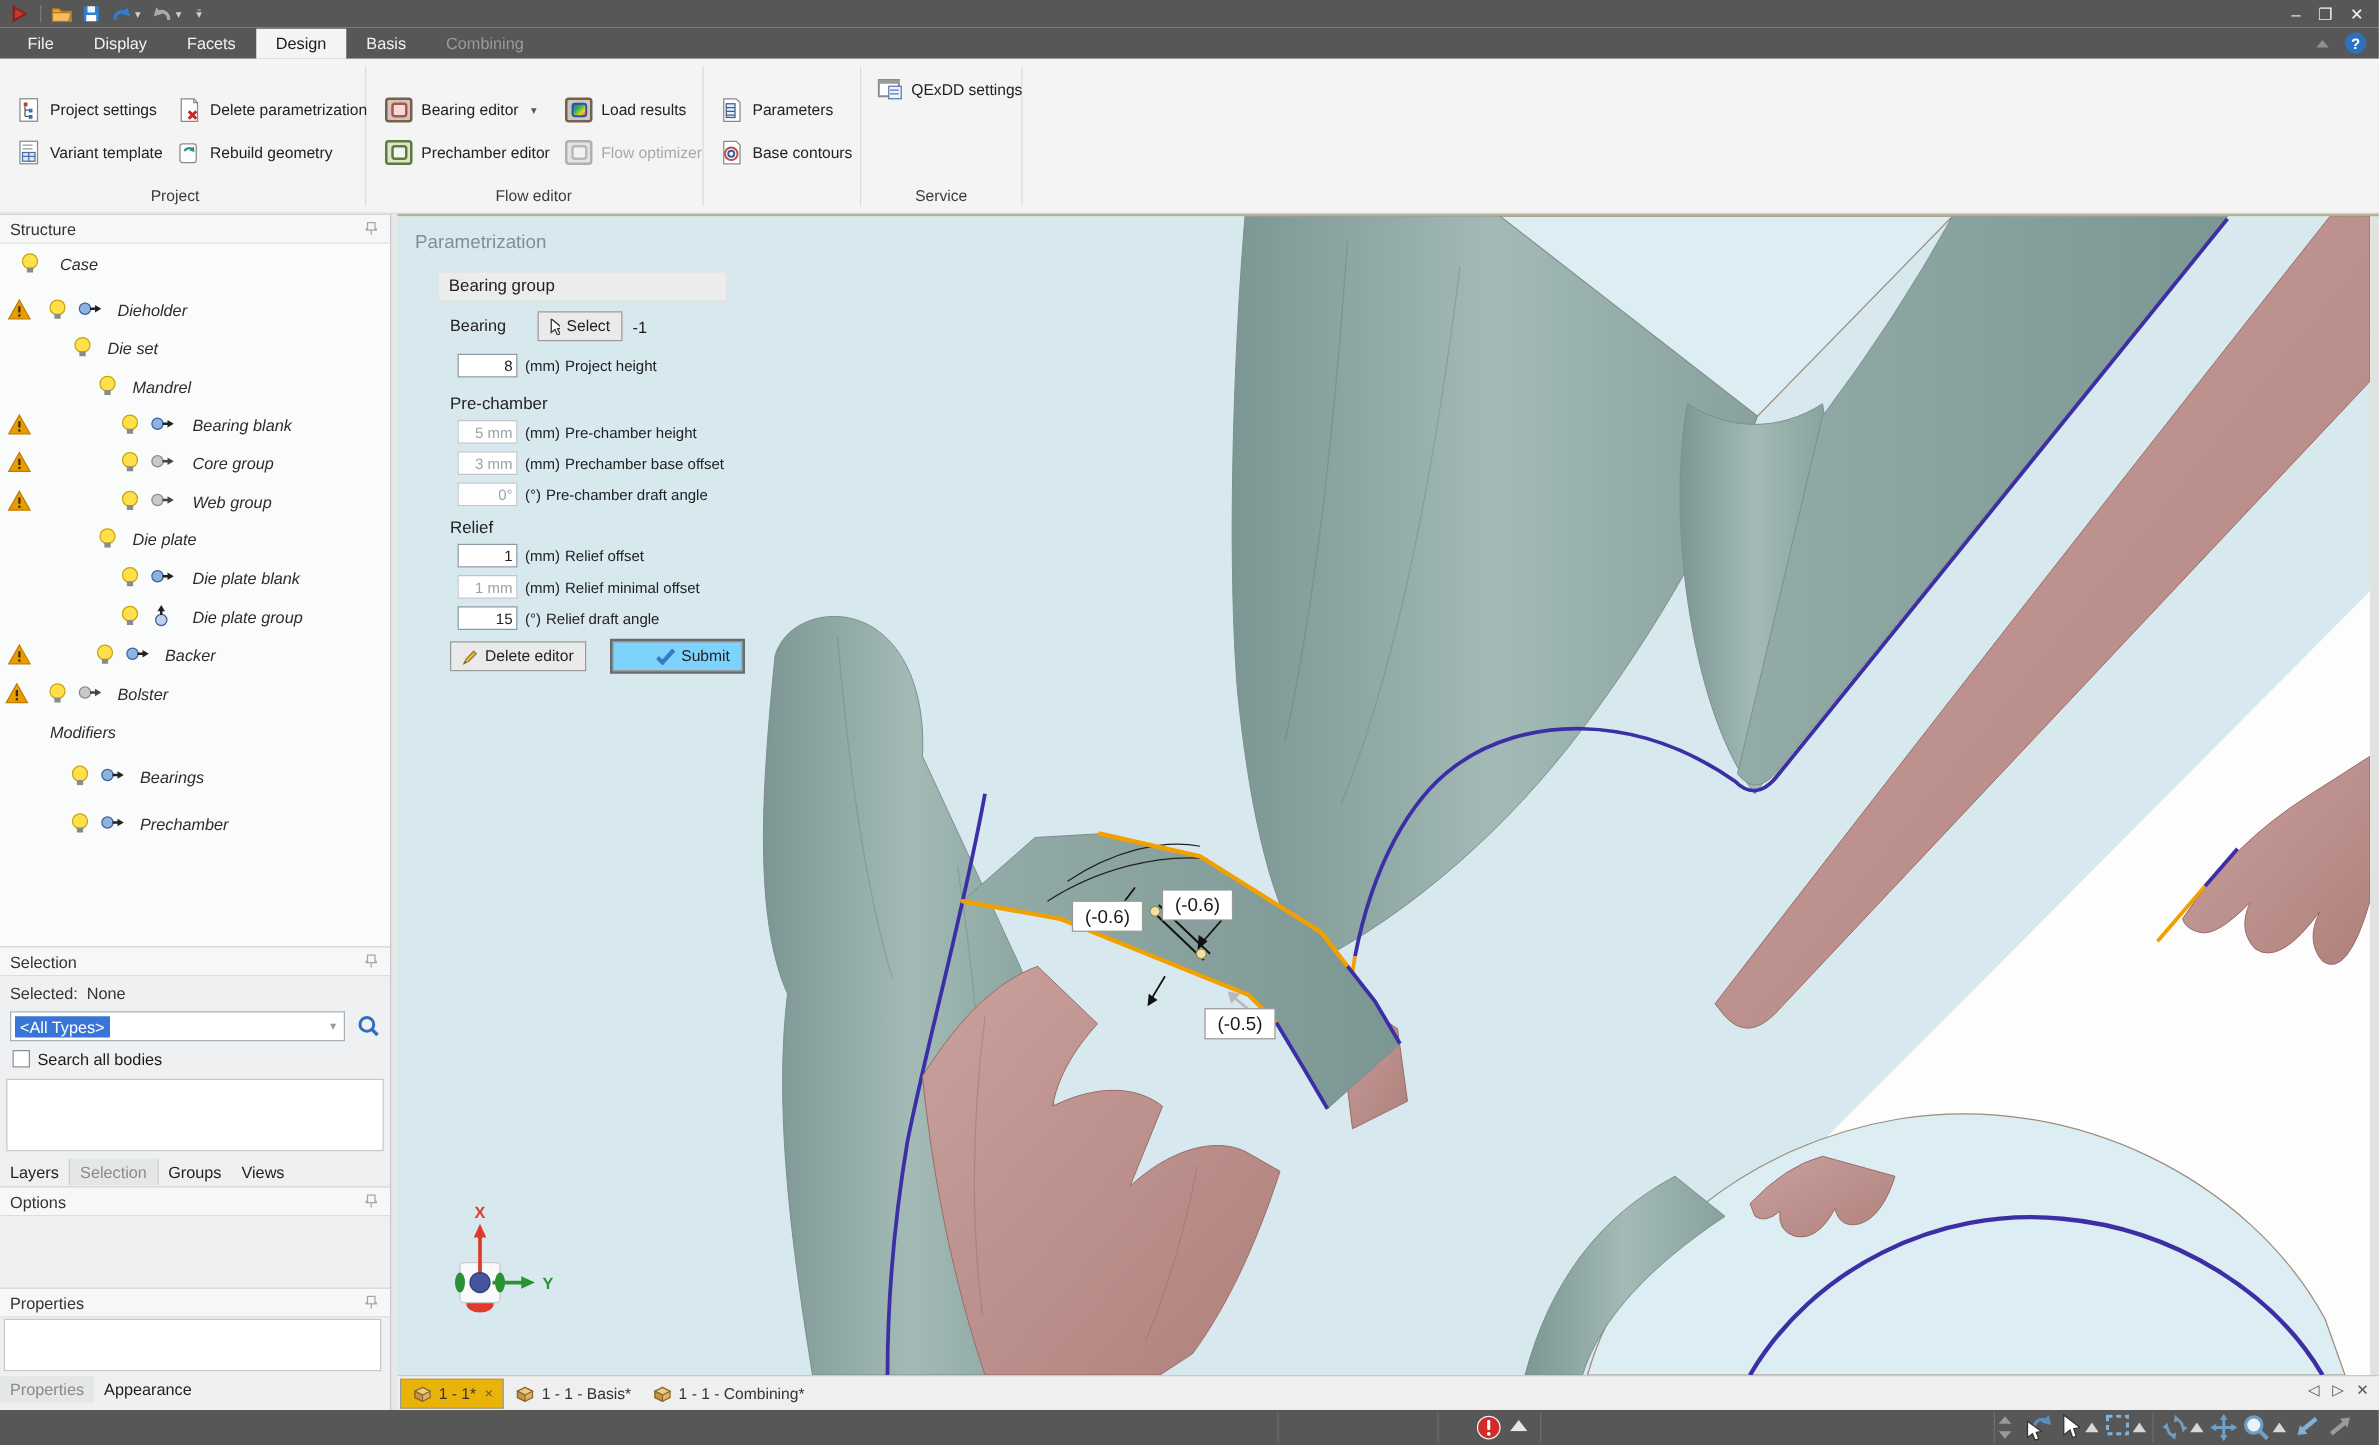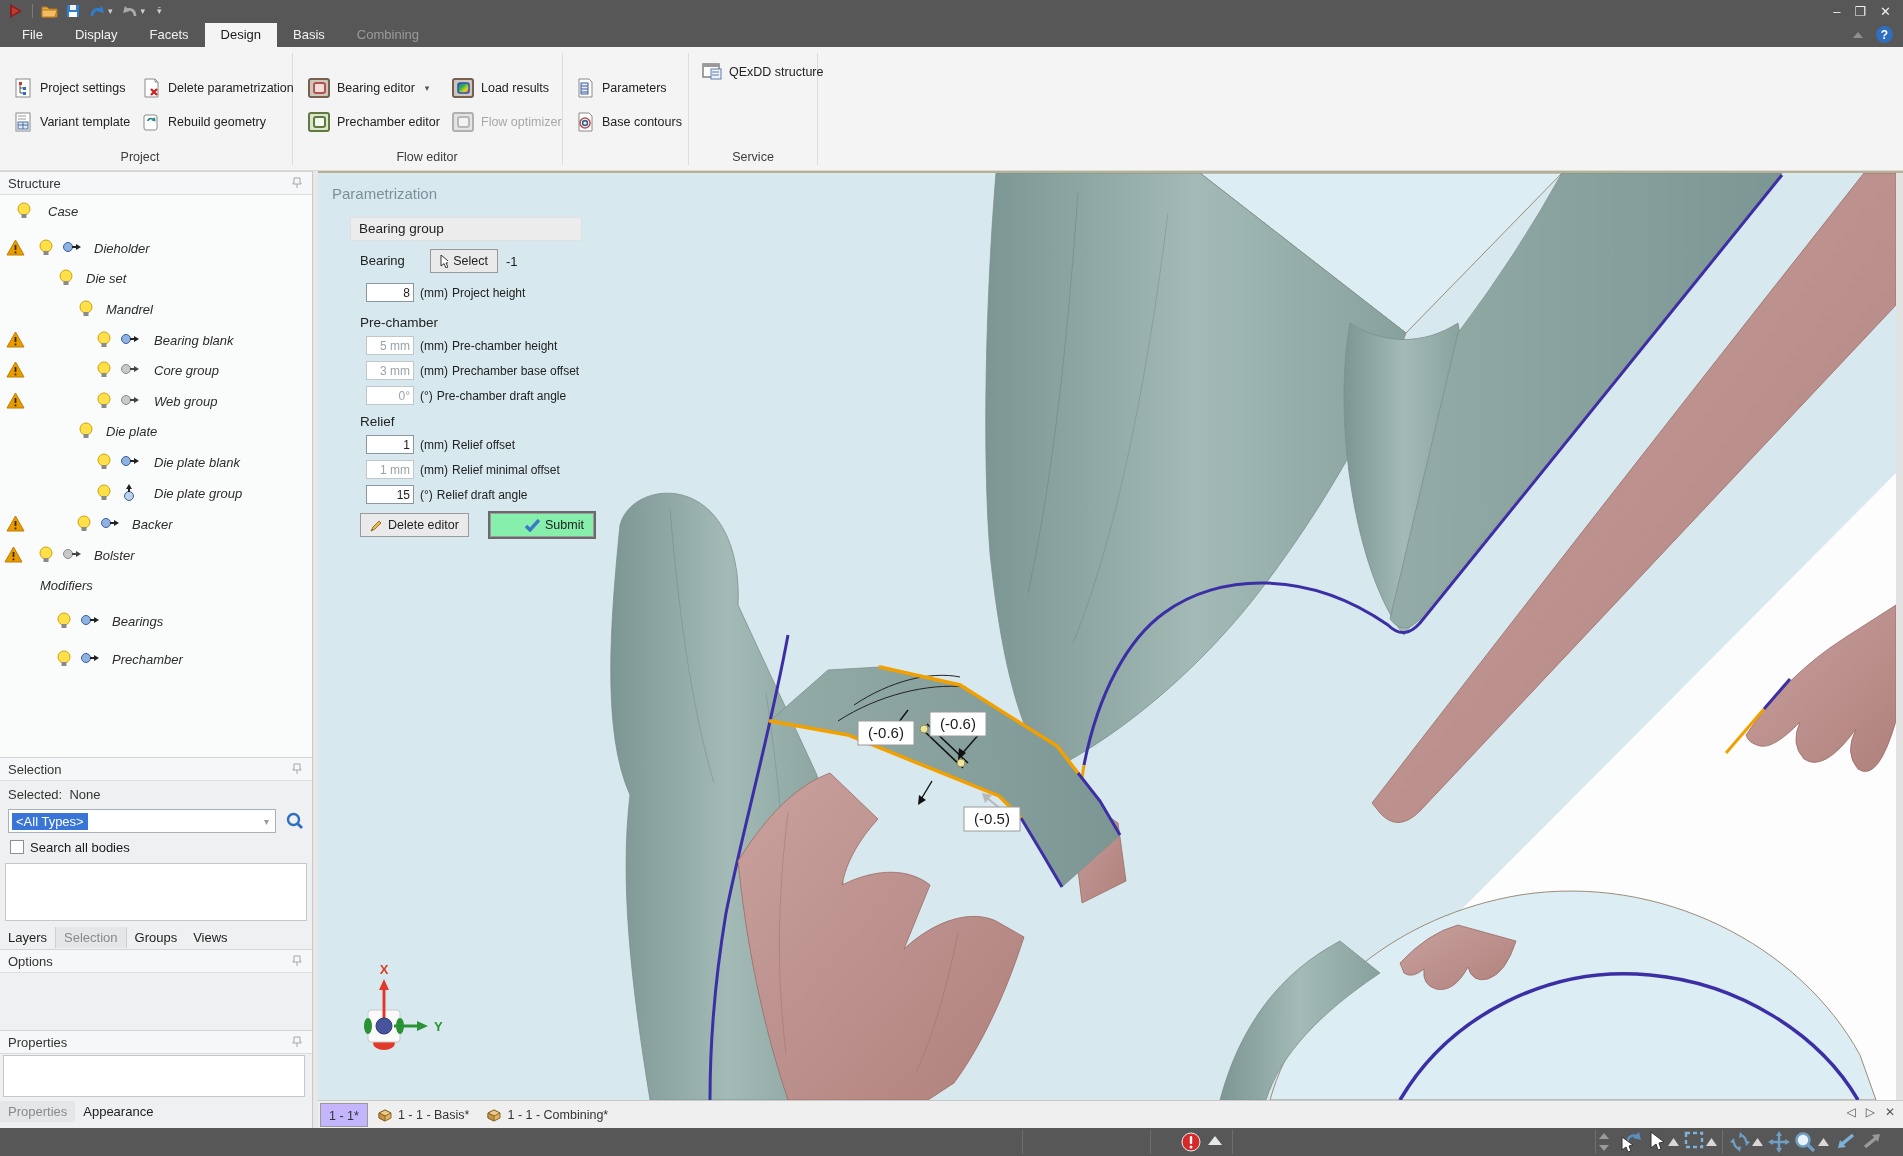"QExDD structure" span { text: structure -> settings }
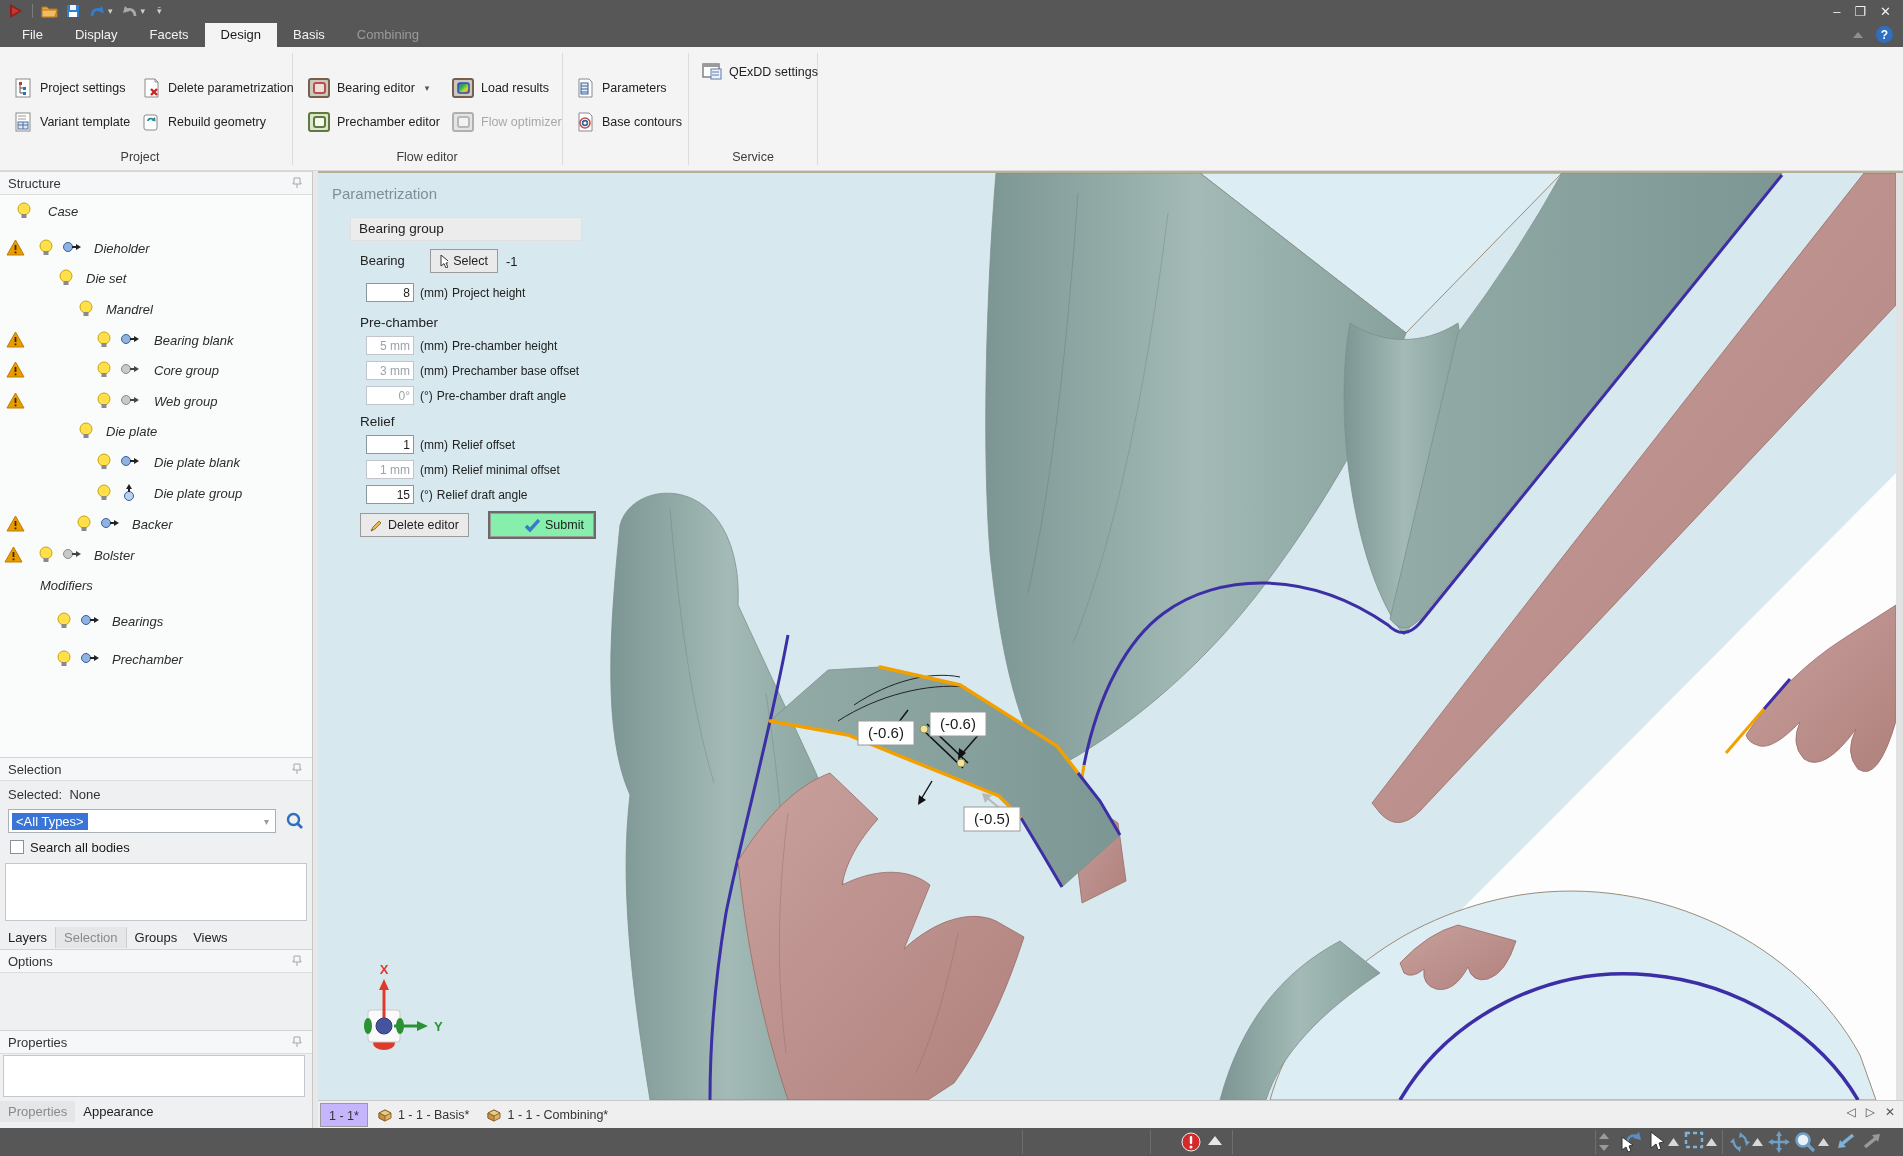"Submit" .pbtn.focus { background: #86efac -> #7dd3fc }
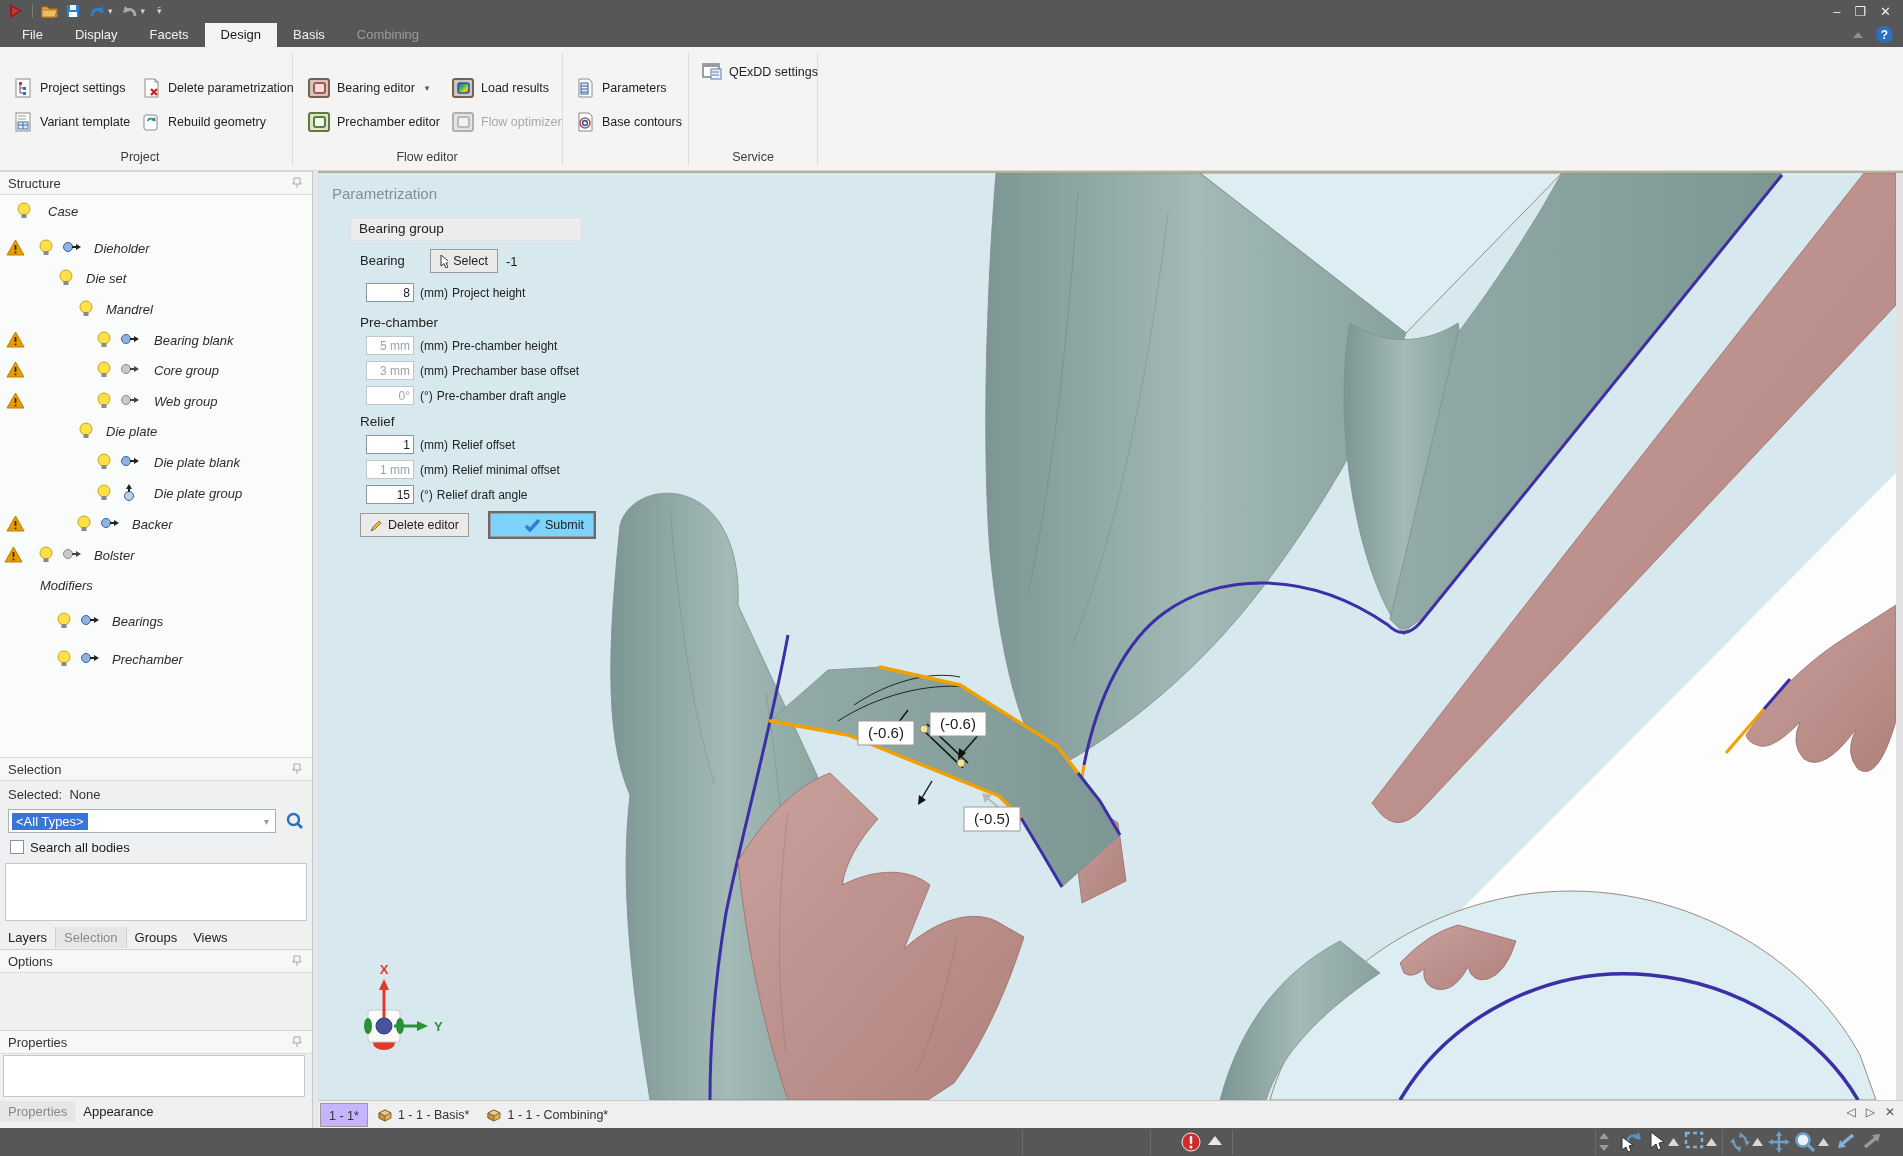"1 - 1*" .dtab.active { background: #c4b5fd -> #eab308; flex-direction: column -> none }
